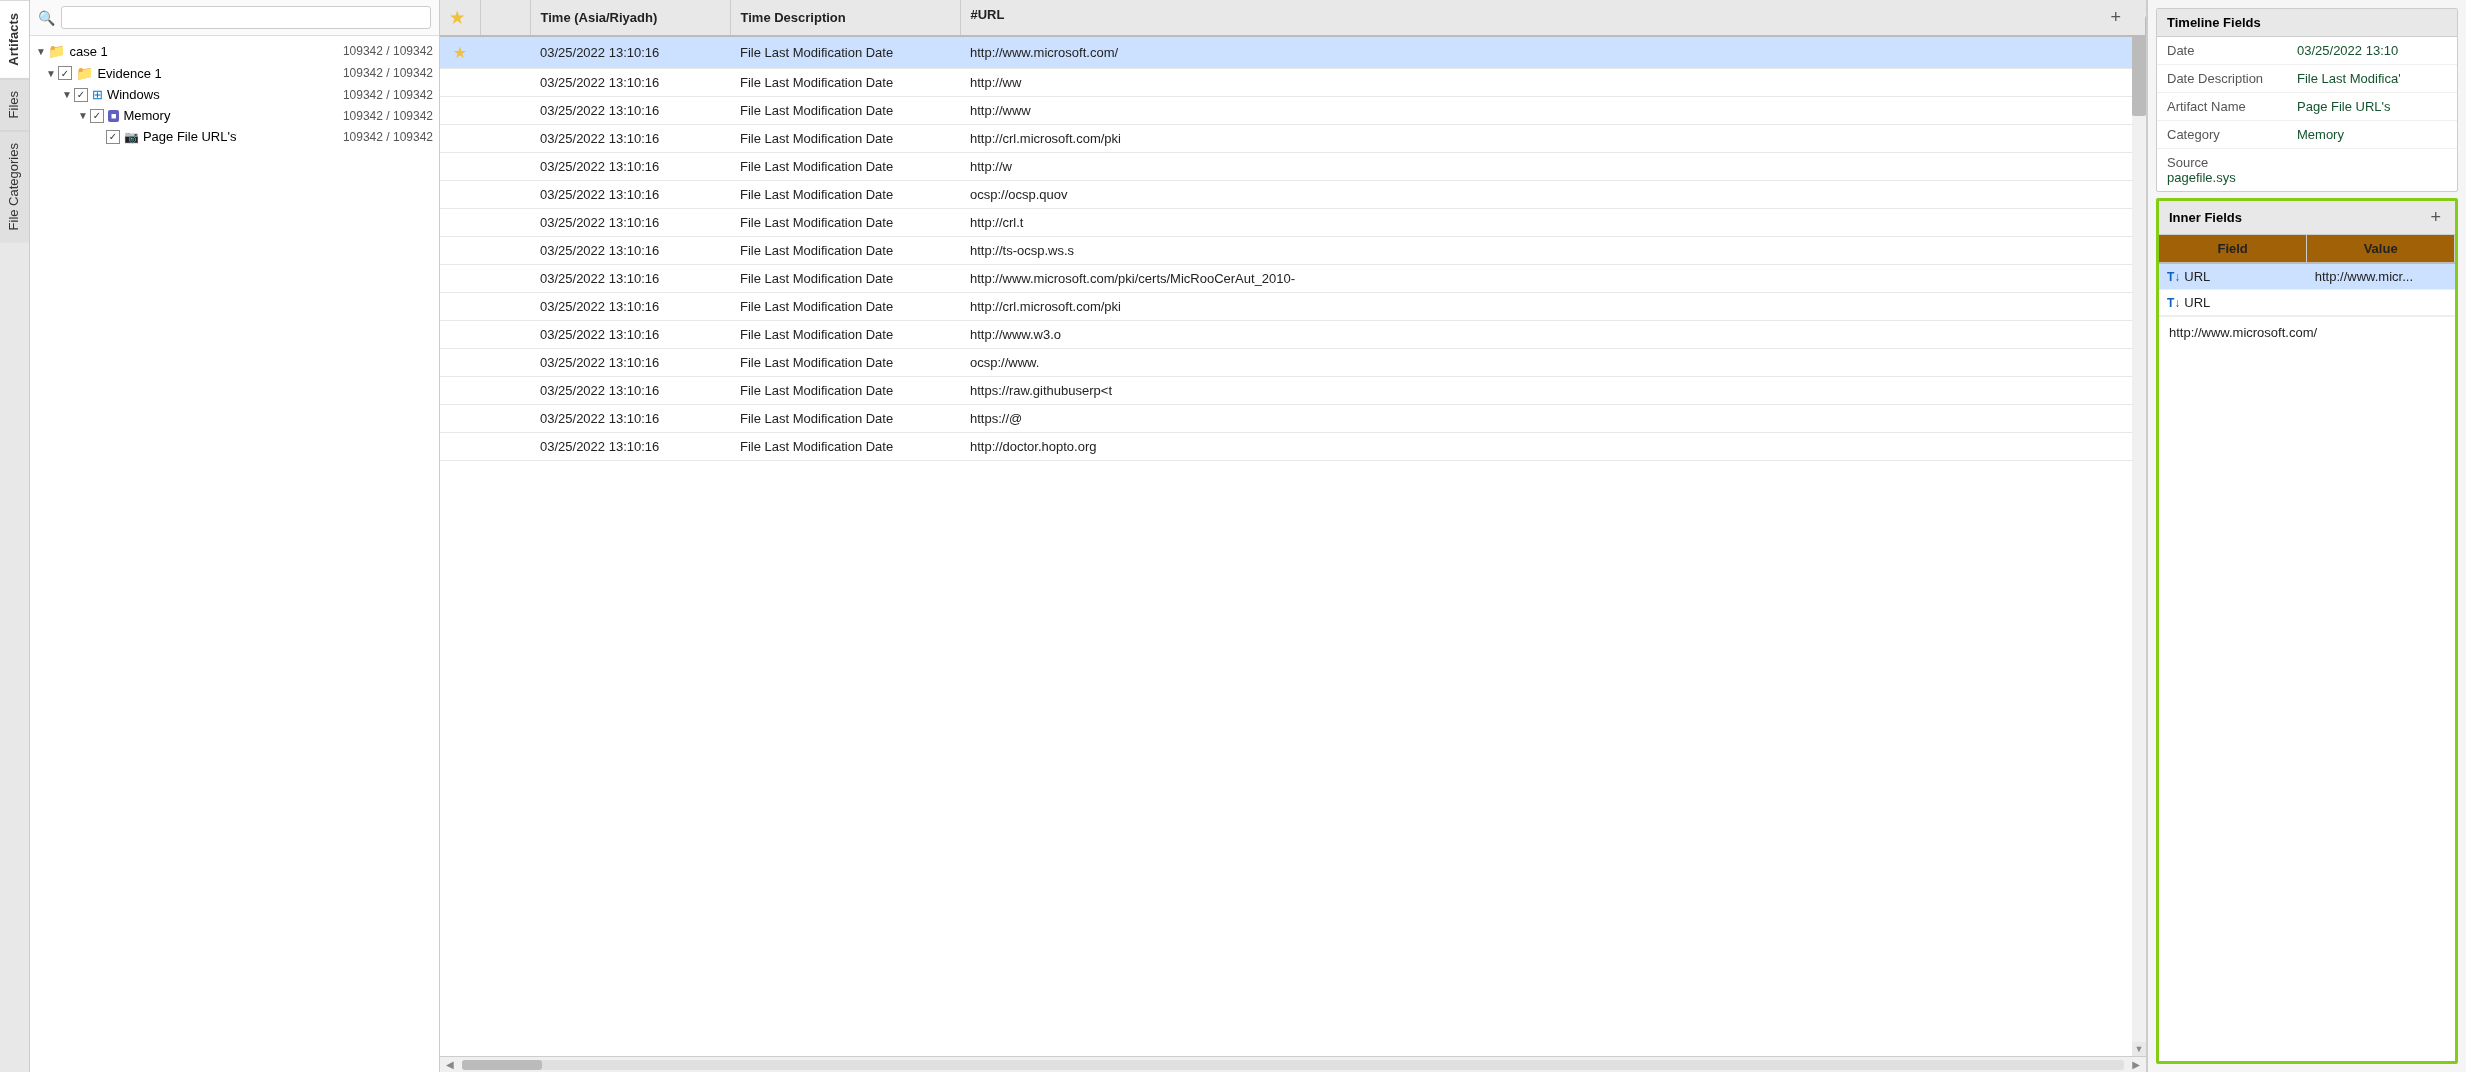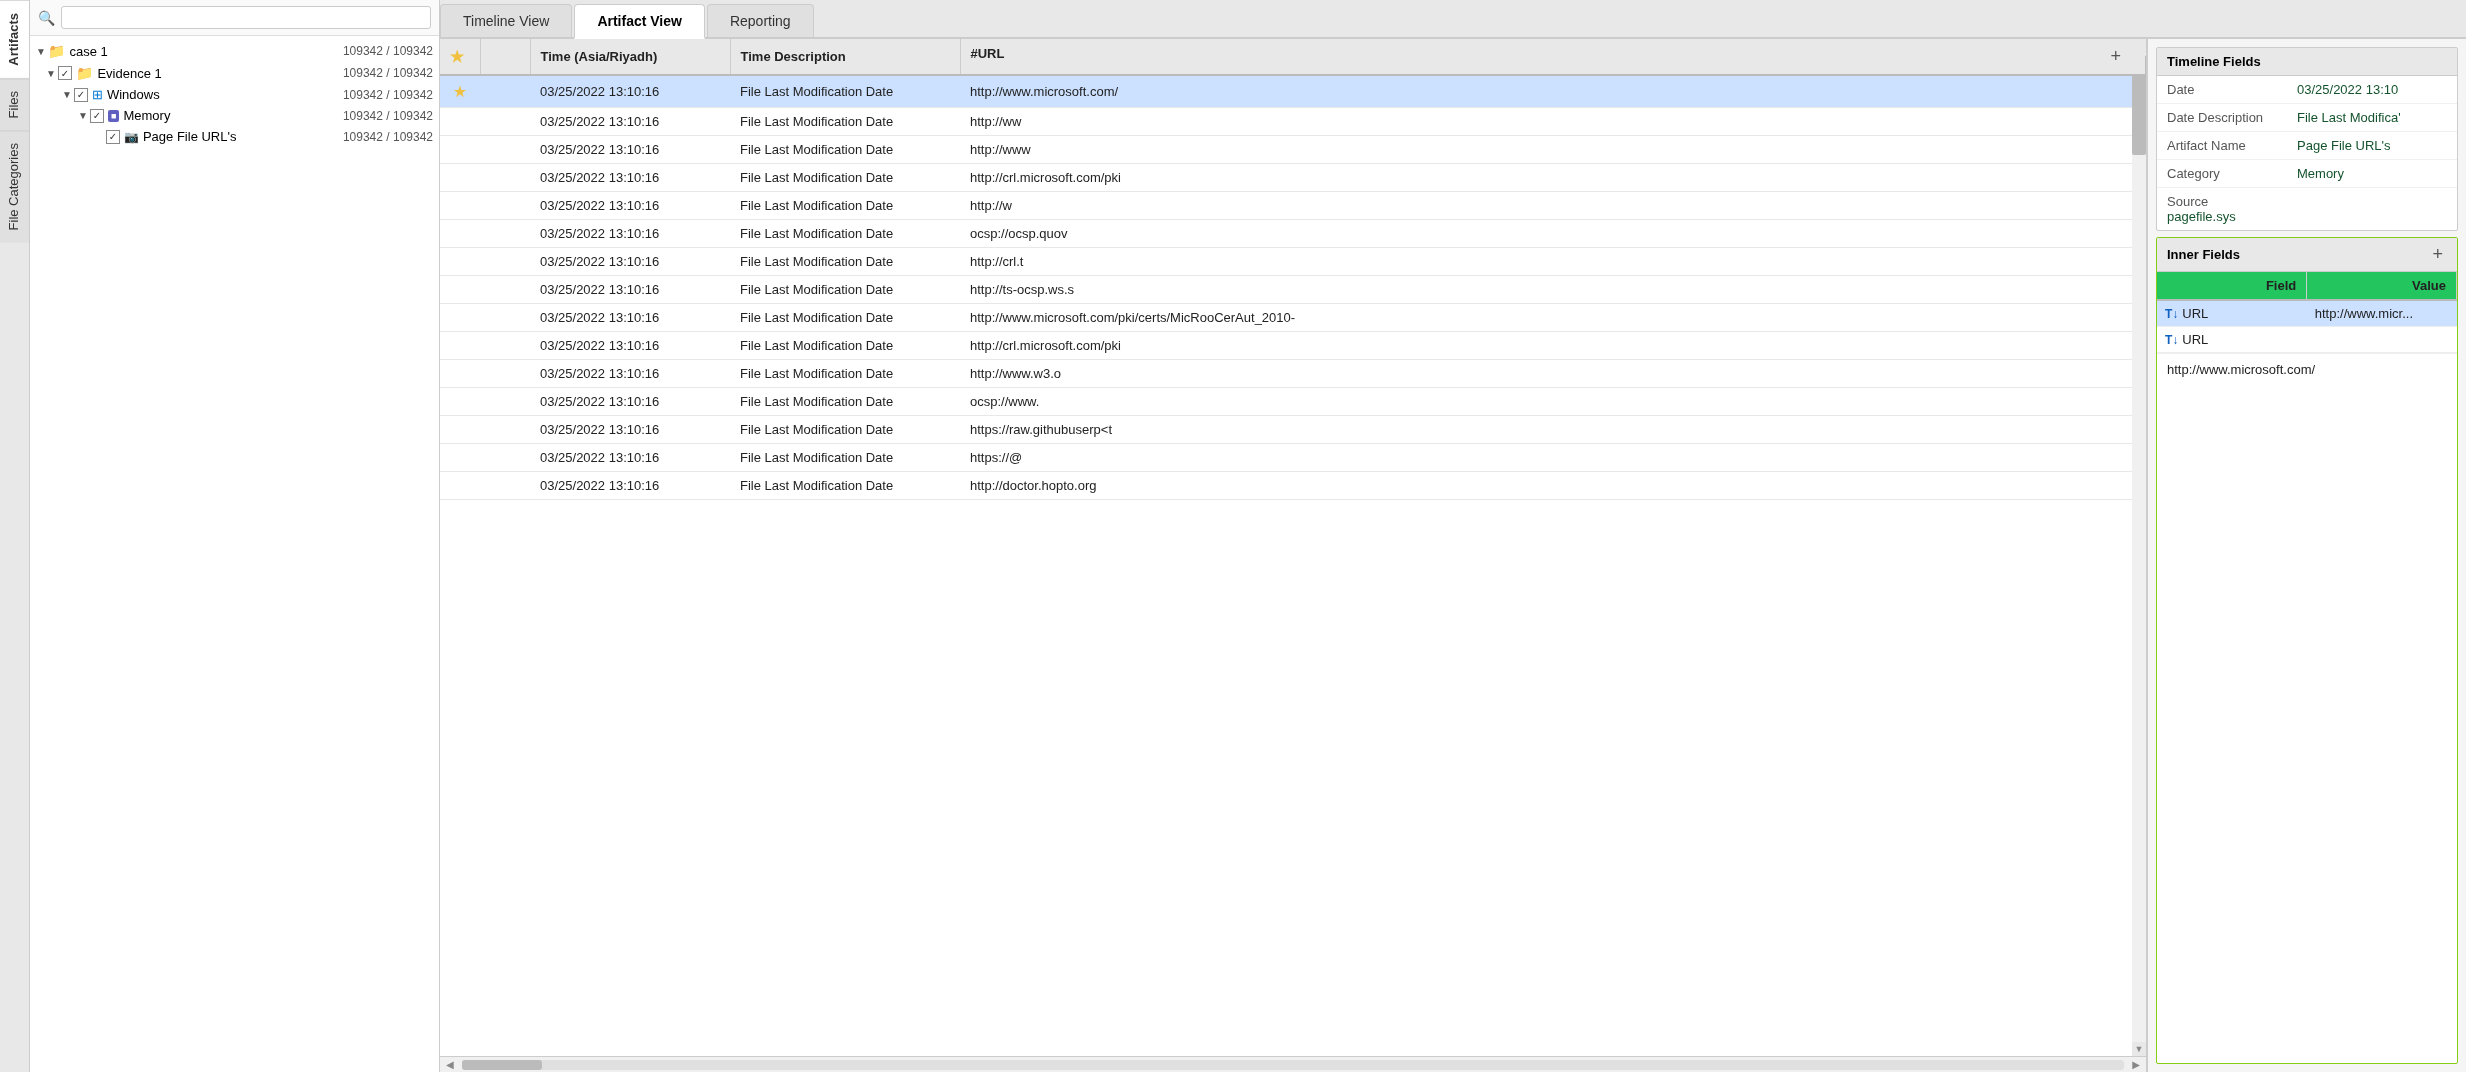"Timeline View" div.tab-bar { html: <div> <div>Timeline View</div> <div>Artifact View</div> <div>Reporting</div> </div> -> none }
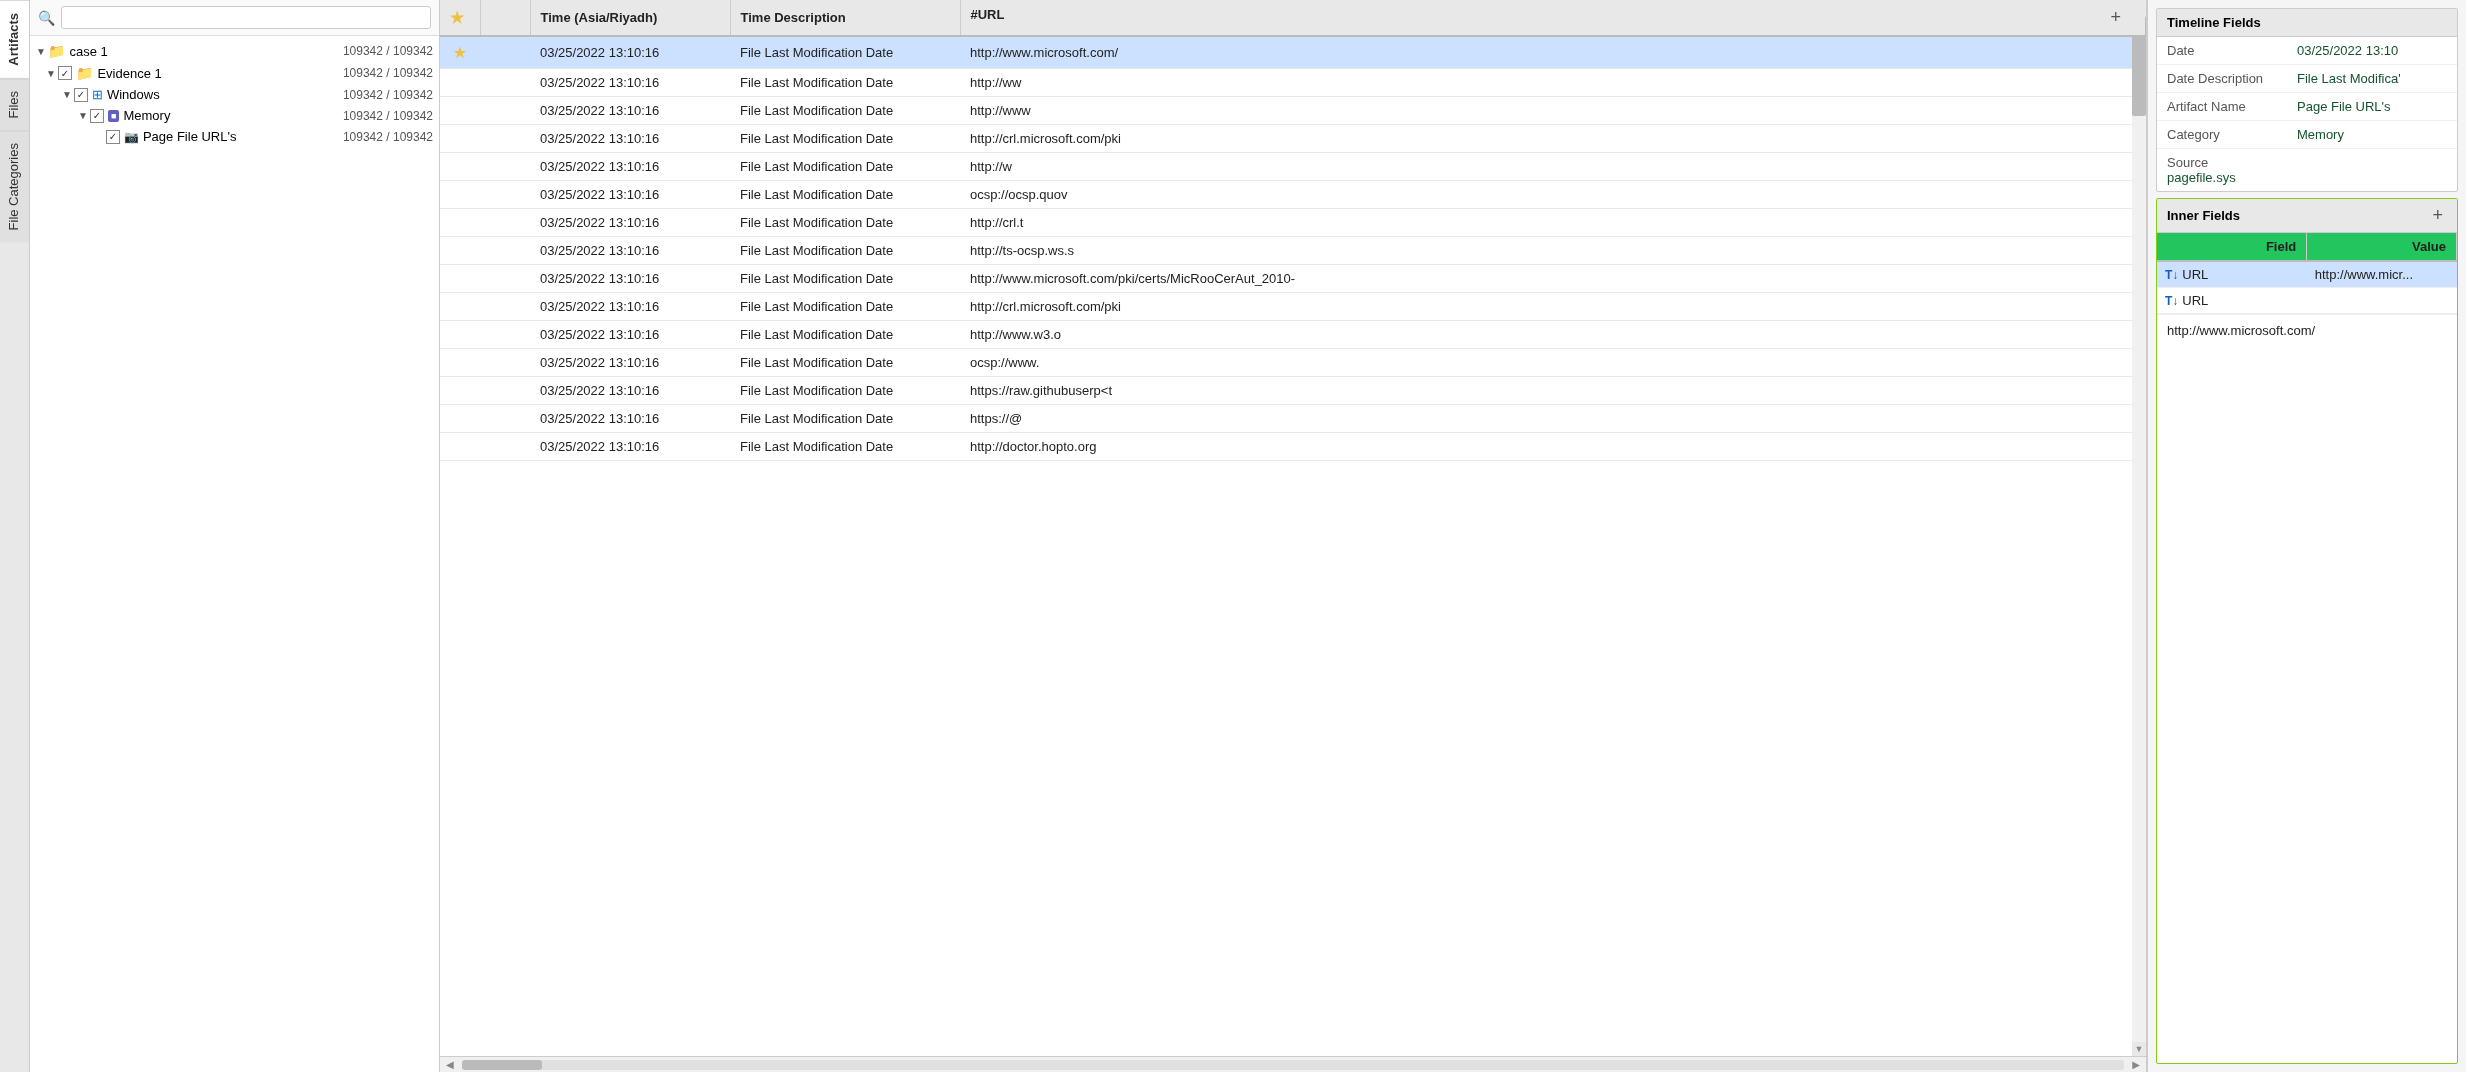"Inner Fields" .inner-fields { border: 1px solid #84cc16 -> 3px solid #84cc16 }
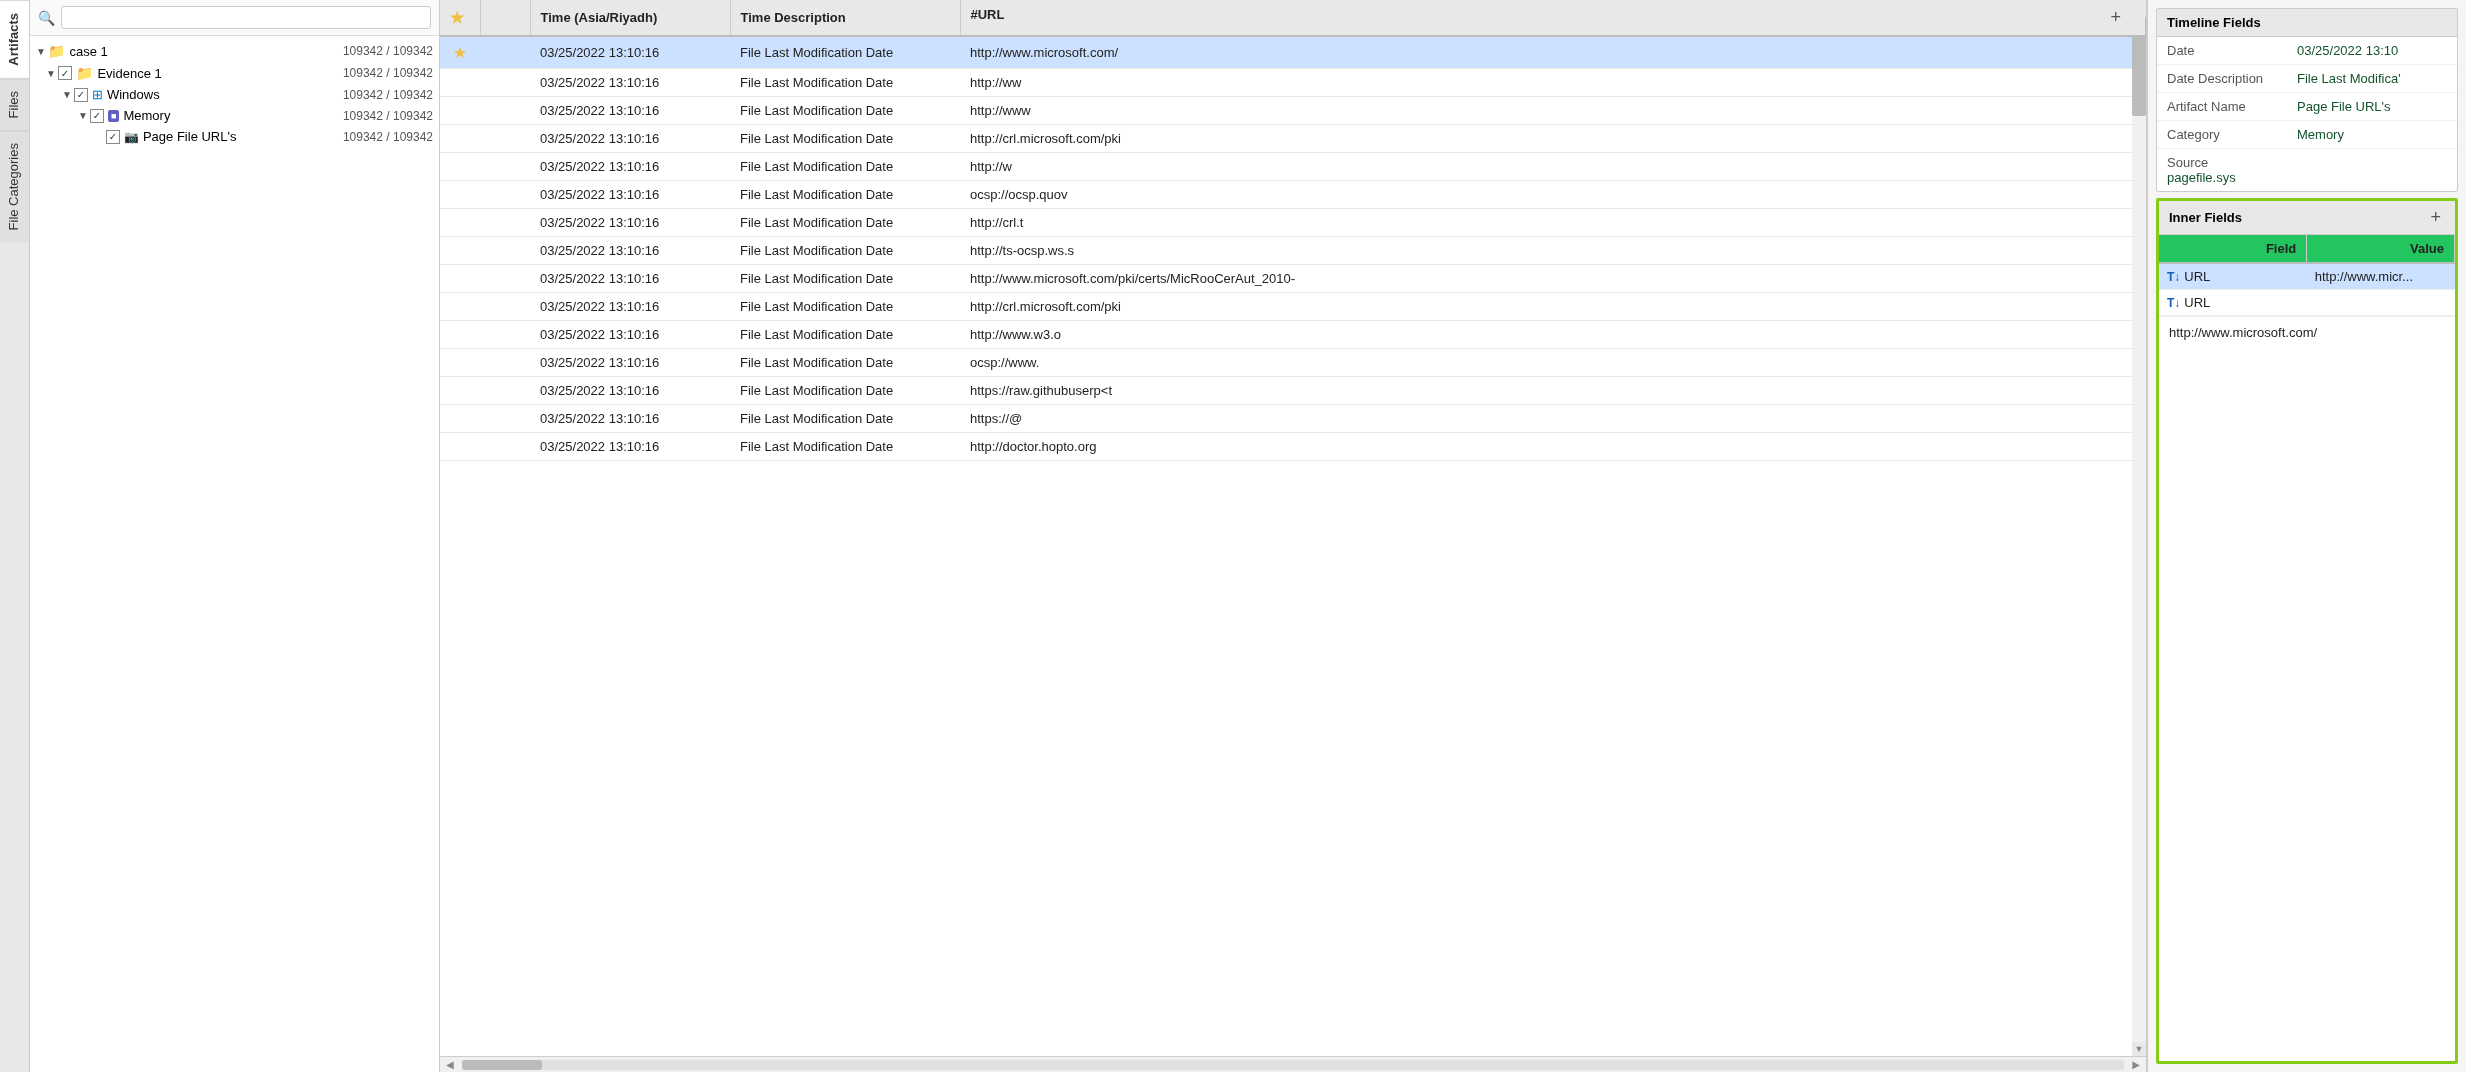"Field" .inner-table thead th { background: #22c55e -> #a16207; text-align: right -> center }
